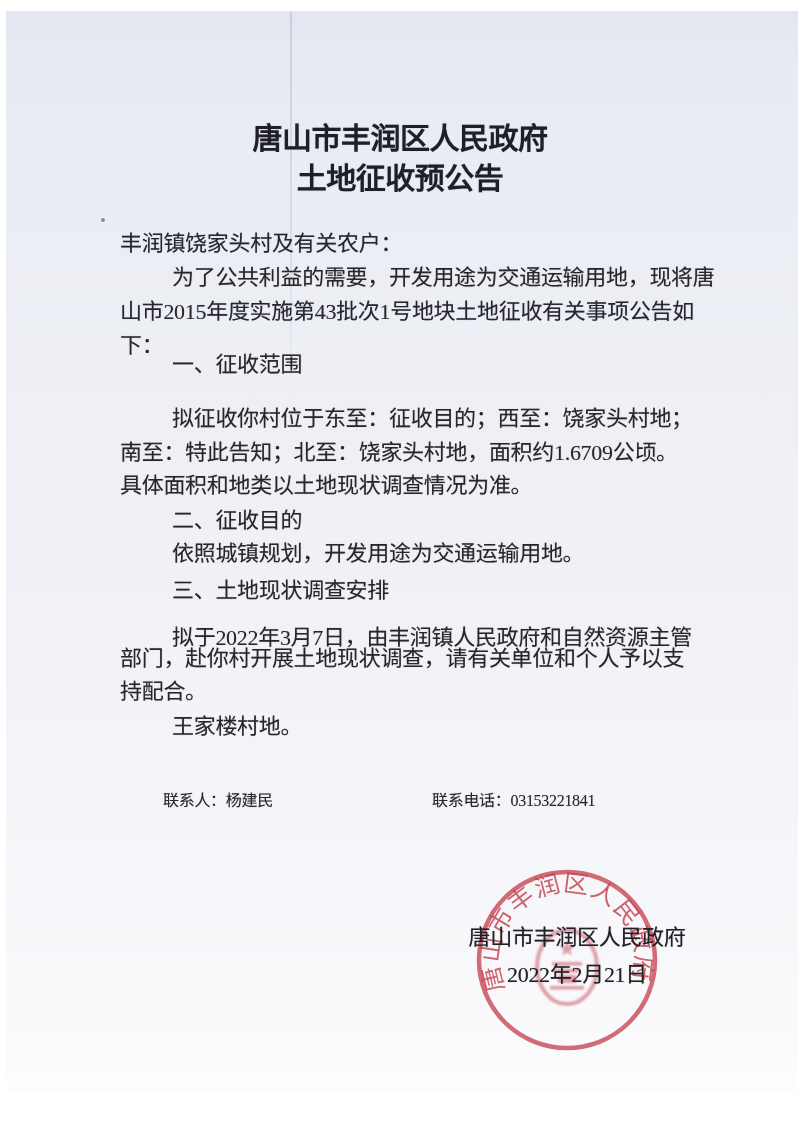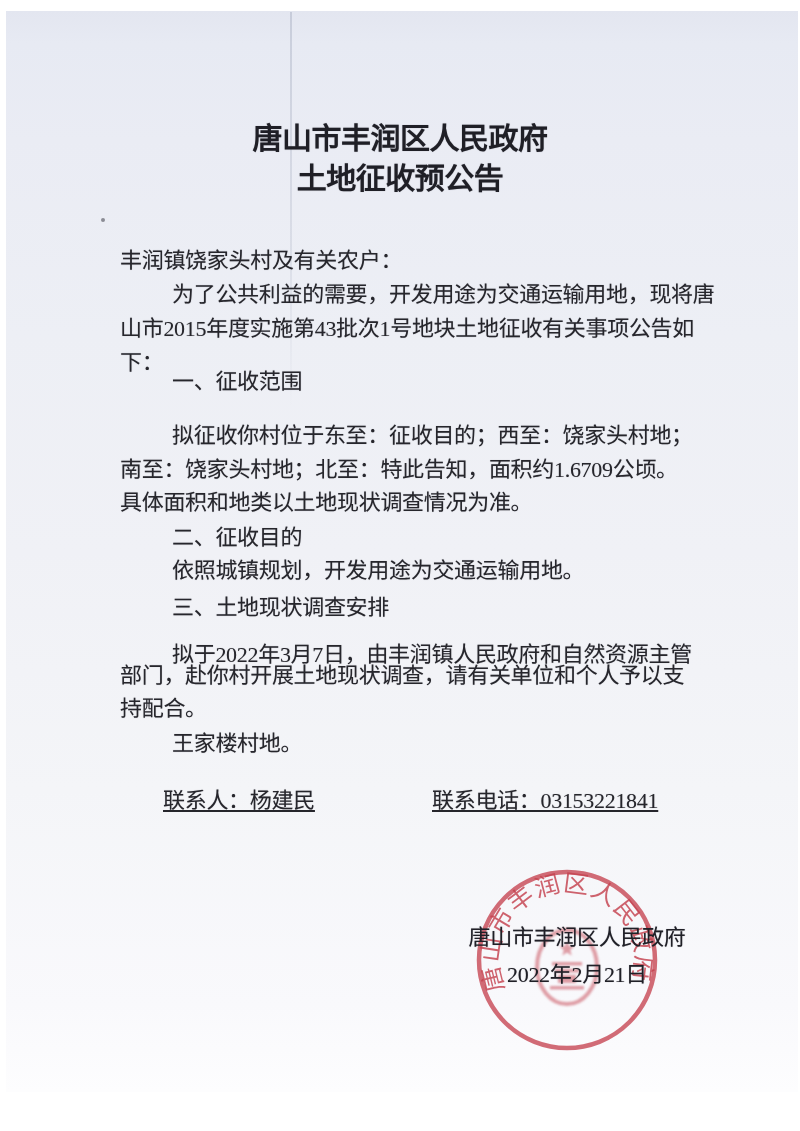"丰润镇饶家头村及有关农户：" .ln { margin-top: 17px -> none }
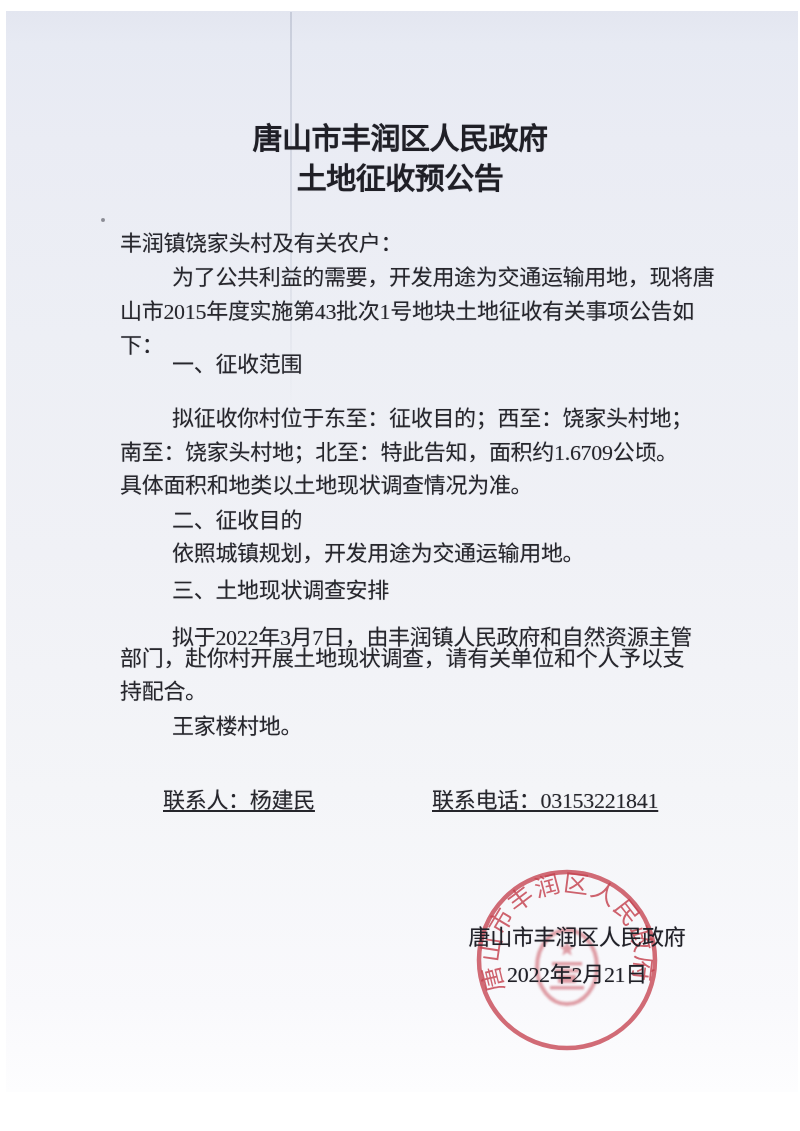"南至：饶家头村地；北至：特此告知，面积约1.6709公顷。" div.ln { text: 饶家头村地；北至：特此告知 -> 特此告知；北至：饶家头村地 }
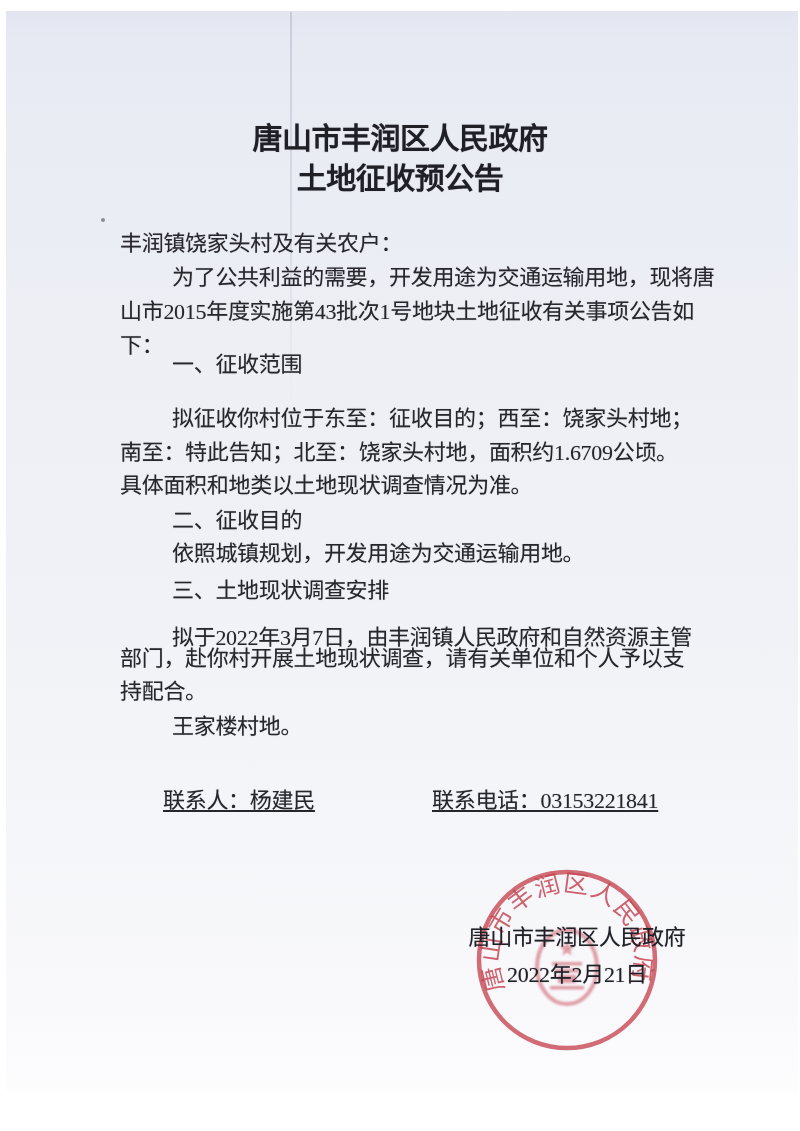"联系人：杨建民" .contact span { font-size: 22px -> 16px; text-decoration: underline -> none }
